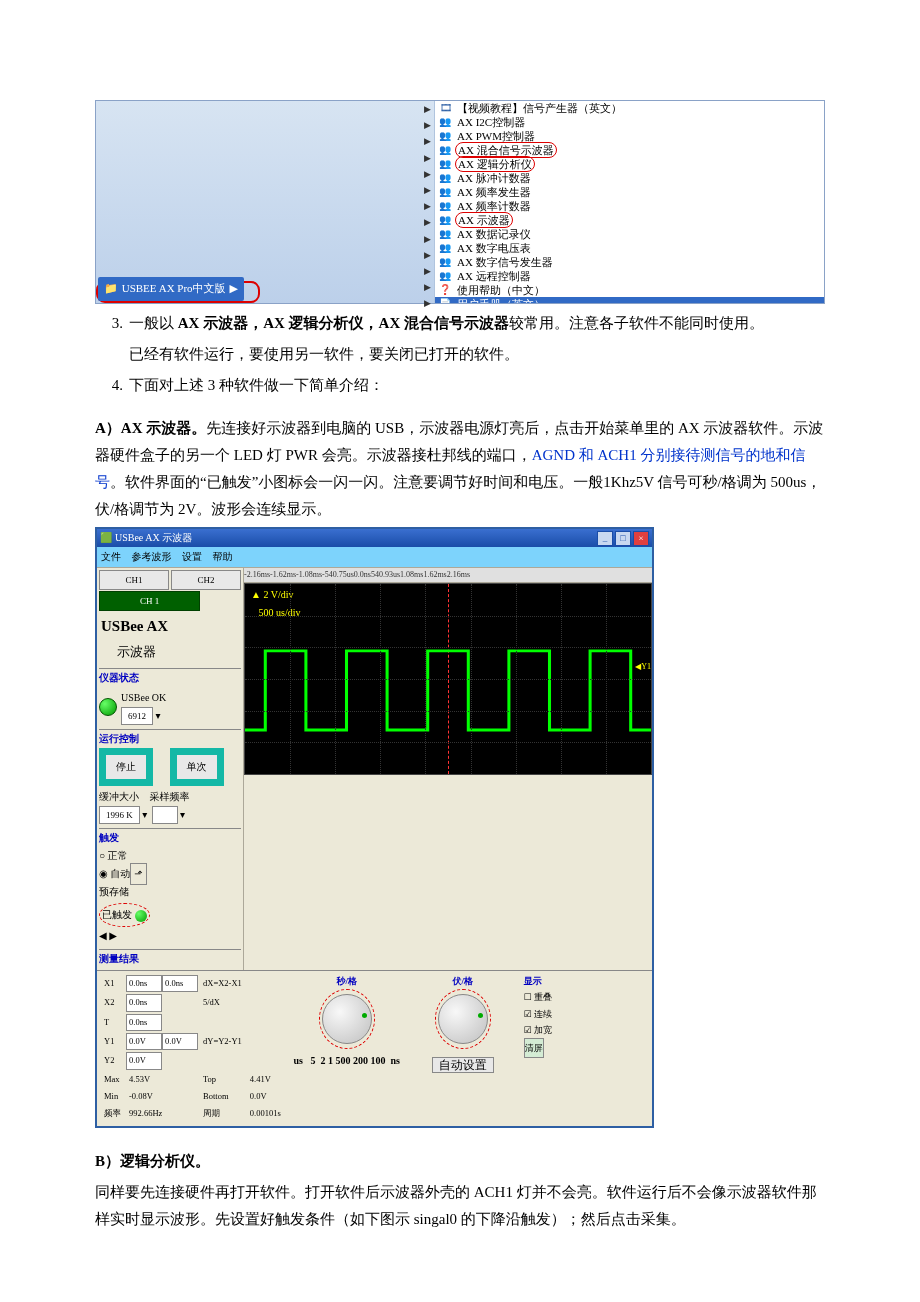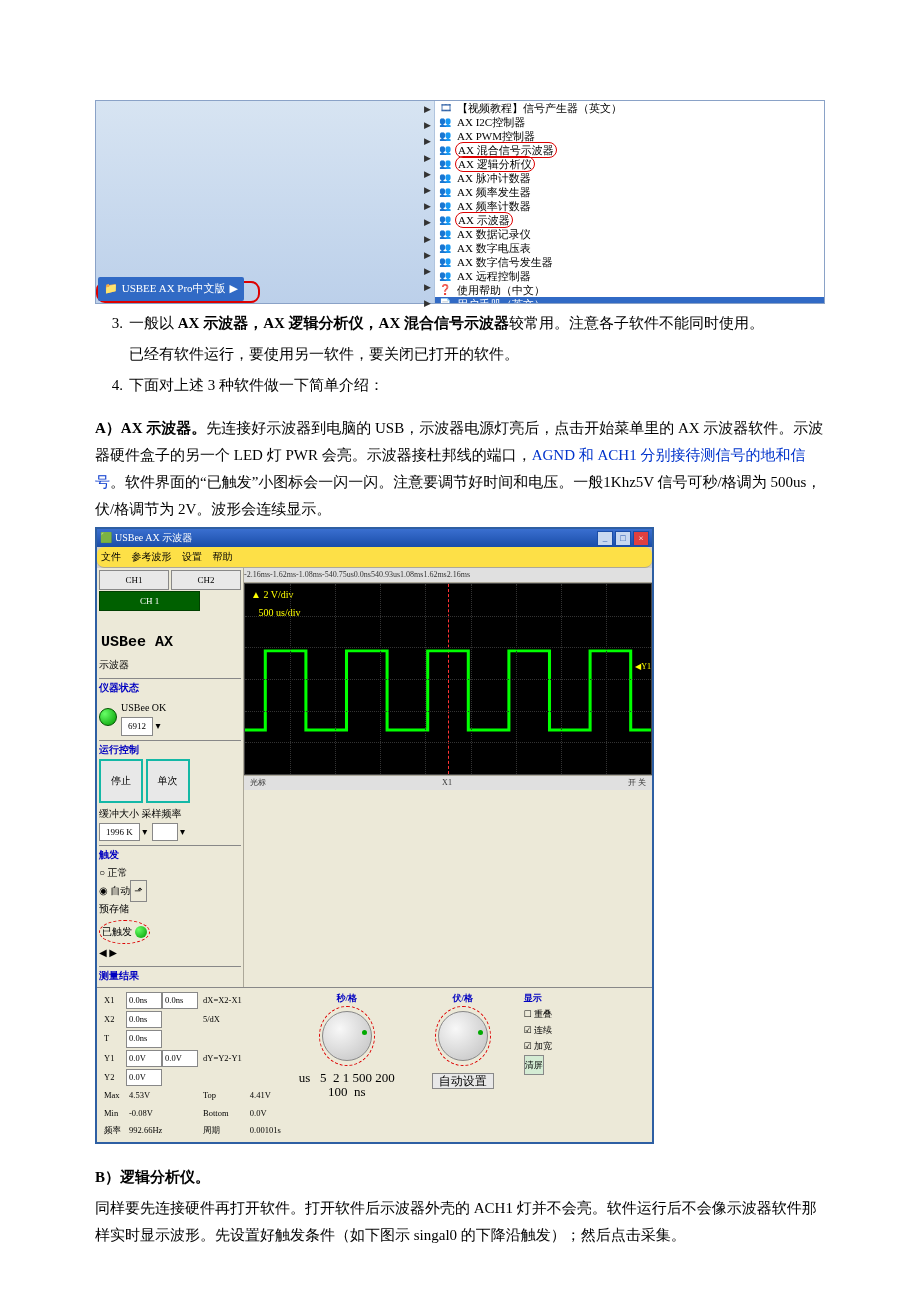"文件 参考波形 设置 帮助" .scope-menu { background: #fde047 -> #7dd3fc; border-radius: 7px -> none }
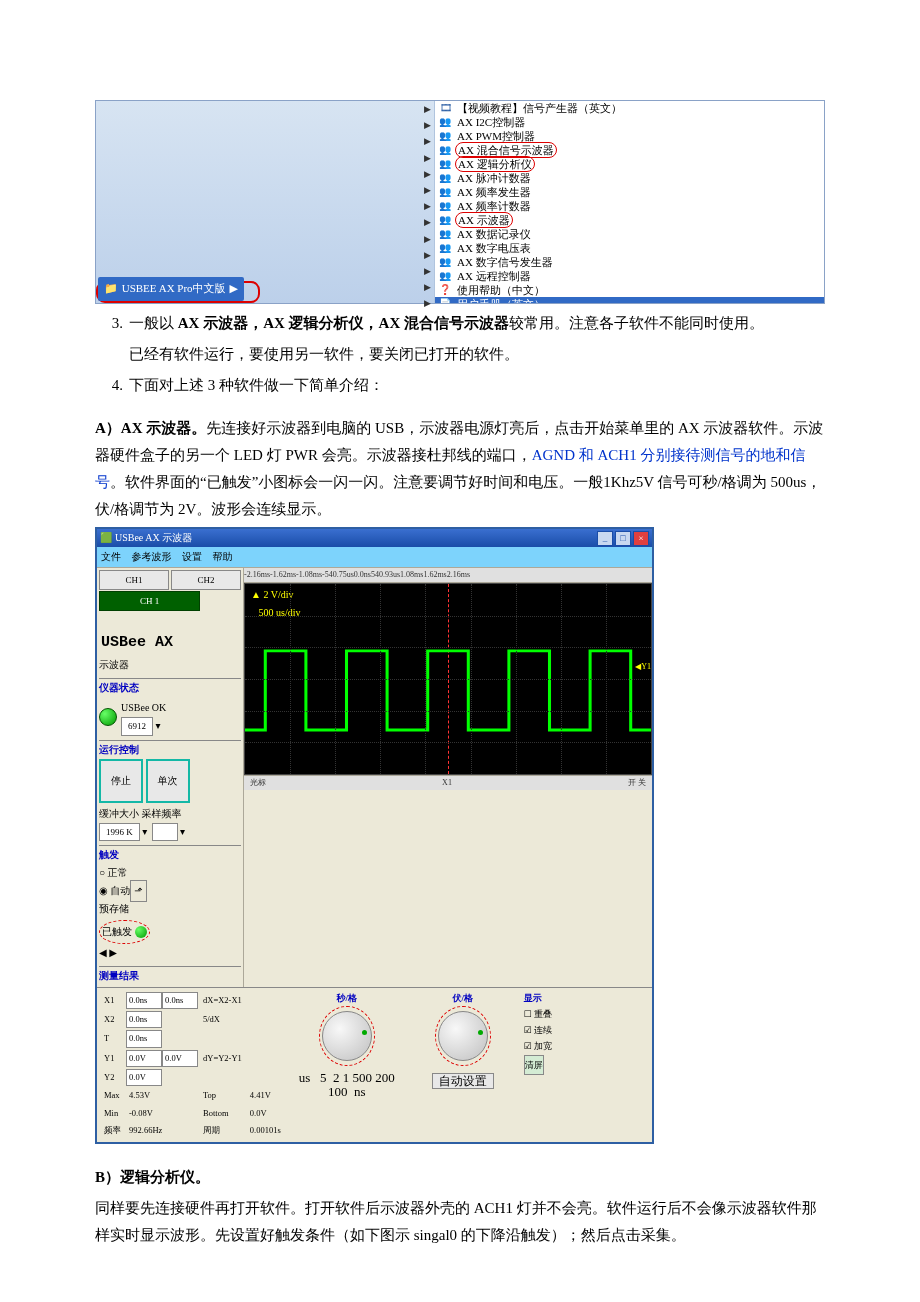"USBee AX" .scope-side .logo { font-family: Liberation Mono, monospace -> Liberation Serif, serif; margin: 18px 0 0 2px -> 2px 0 0 2px }
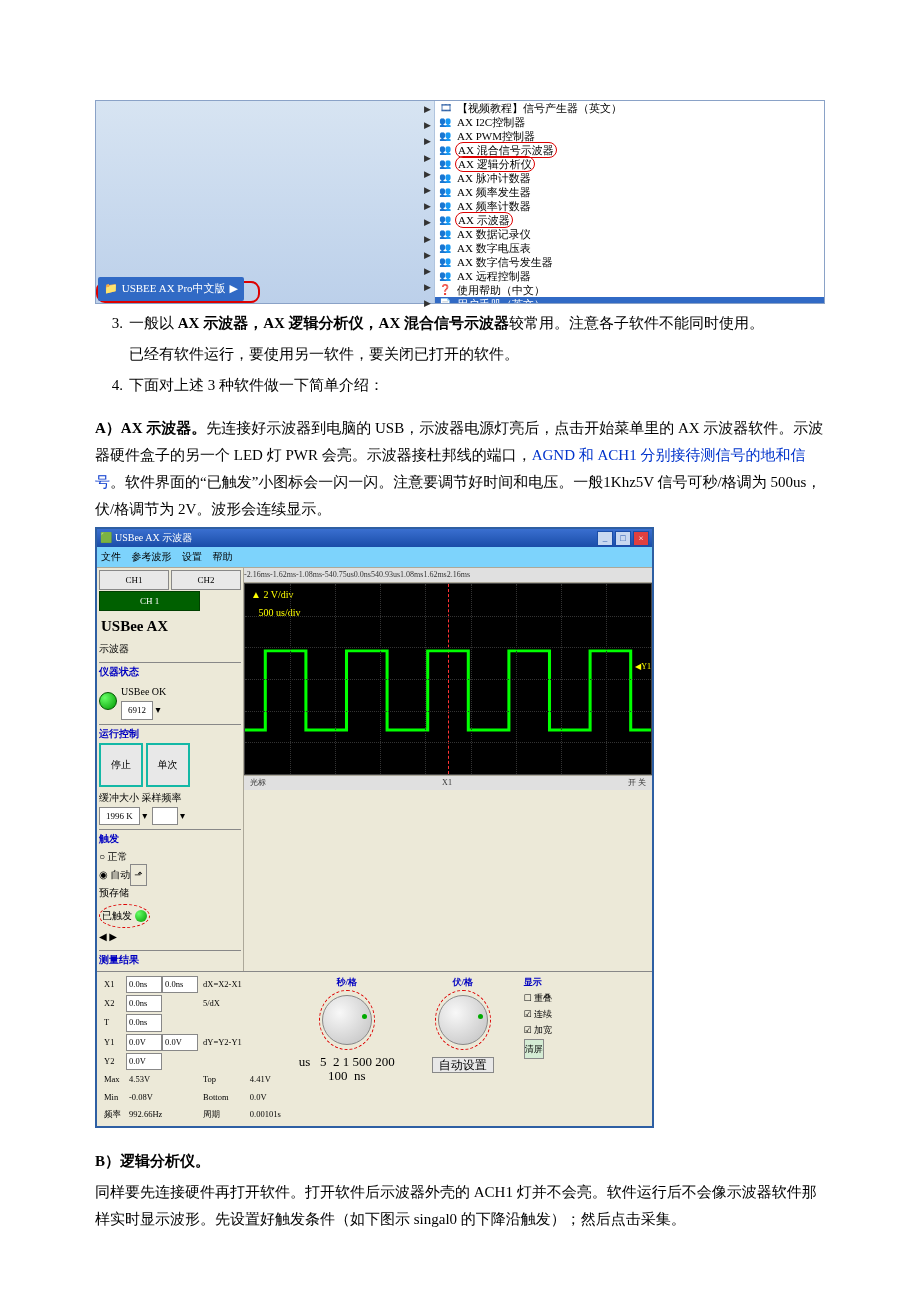"示波器" .scope-side .logo-sub { font-size: 10px -> 13px; margin-left: 0 -> 18px }
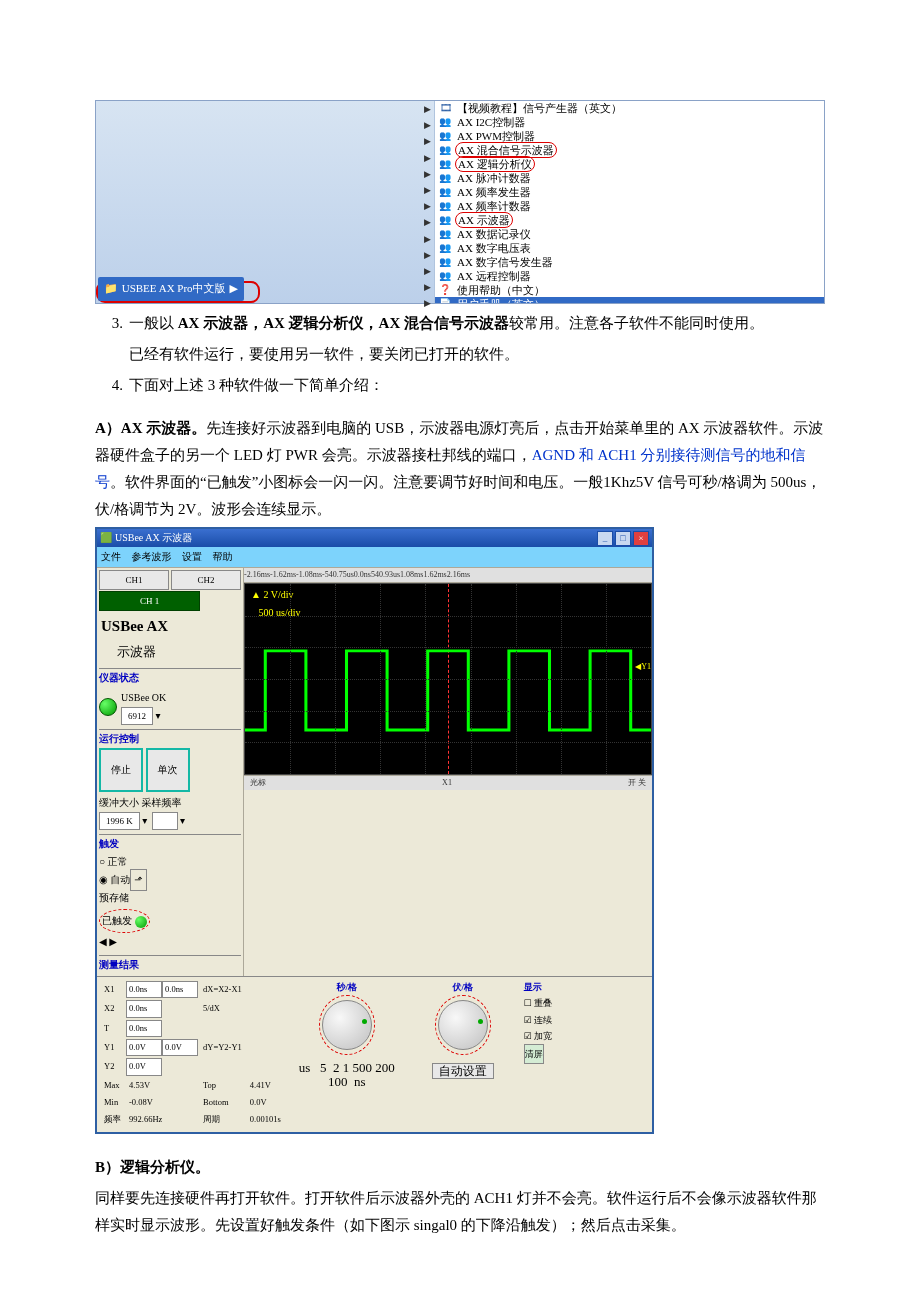"停止" .runctl span { border: 2px solid #14b8a6 -> 7px solid #14b8a6; margin-right: 0 -> 14px; padding: 11px 10px -> 3px 10px }
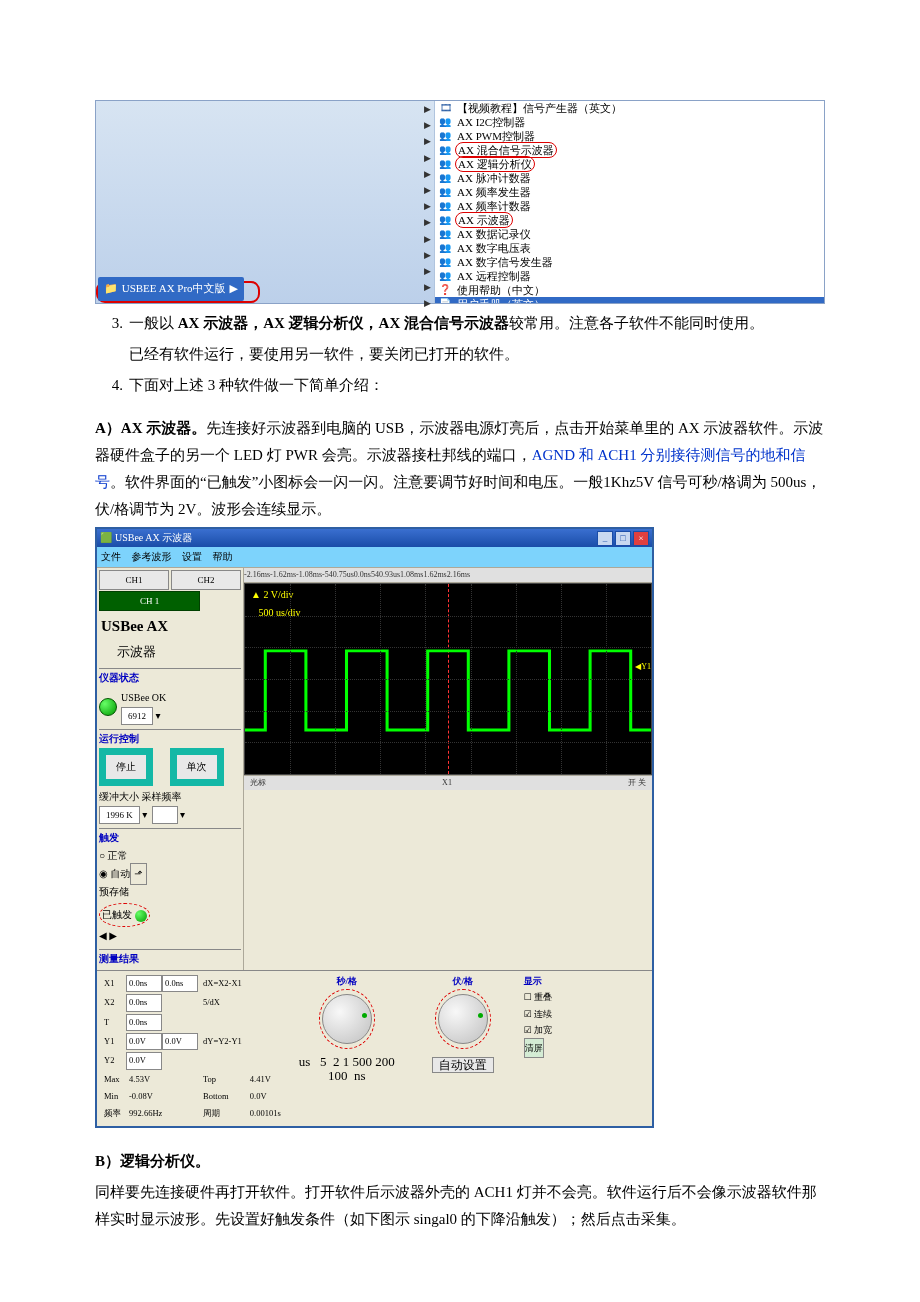"光标" div.cursorbar { html: <div> <span>光标</span> <span>X1</span> <span>开 关</span> </div> -> none }
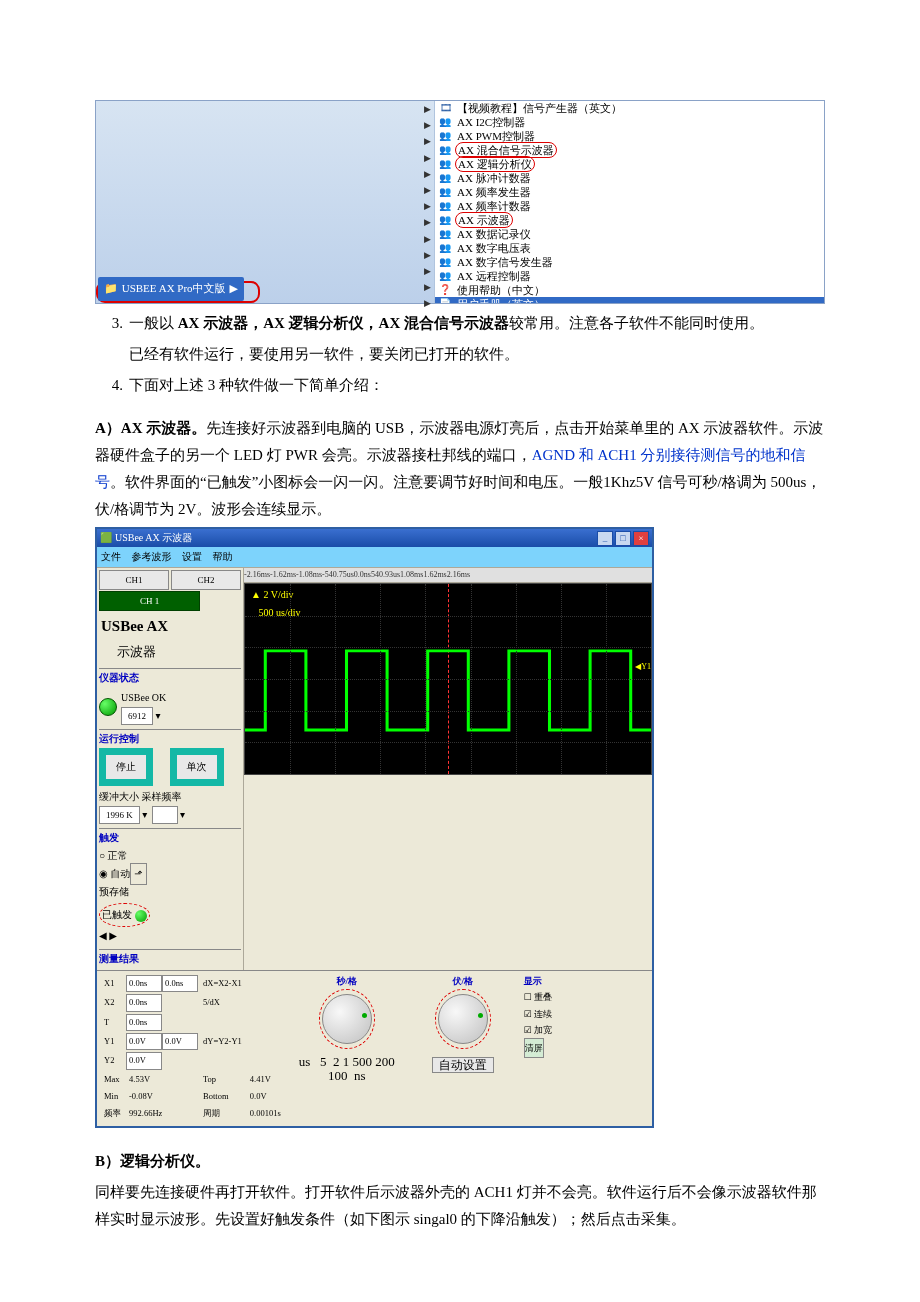"采样频率" span { margin-left: 0 -> 8px }
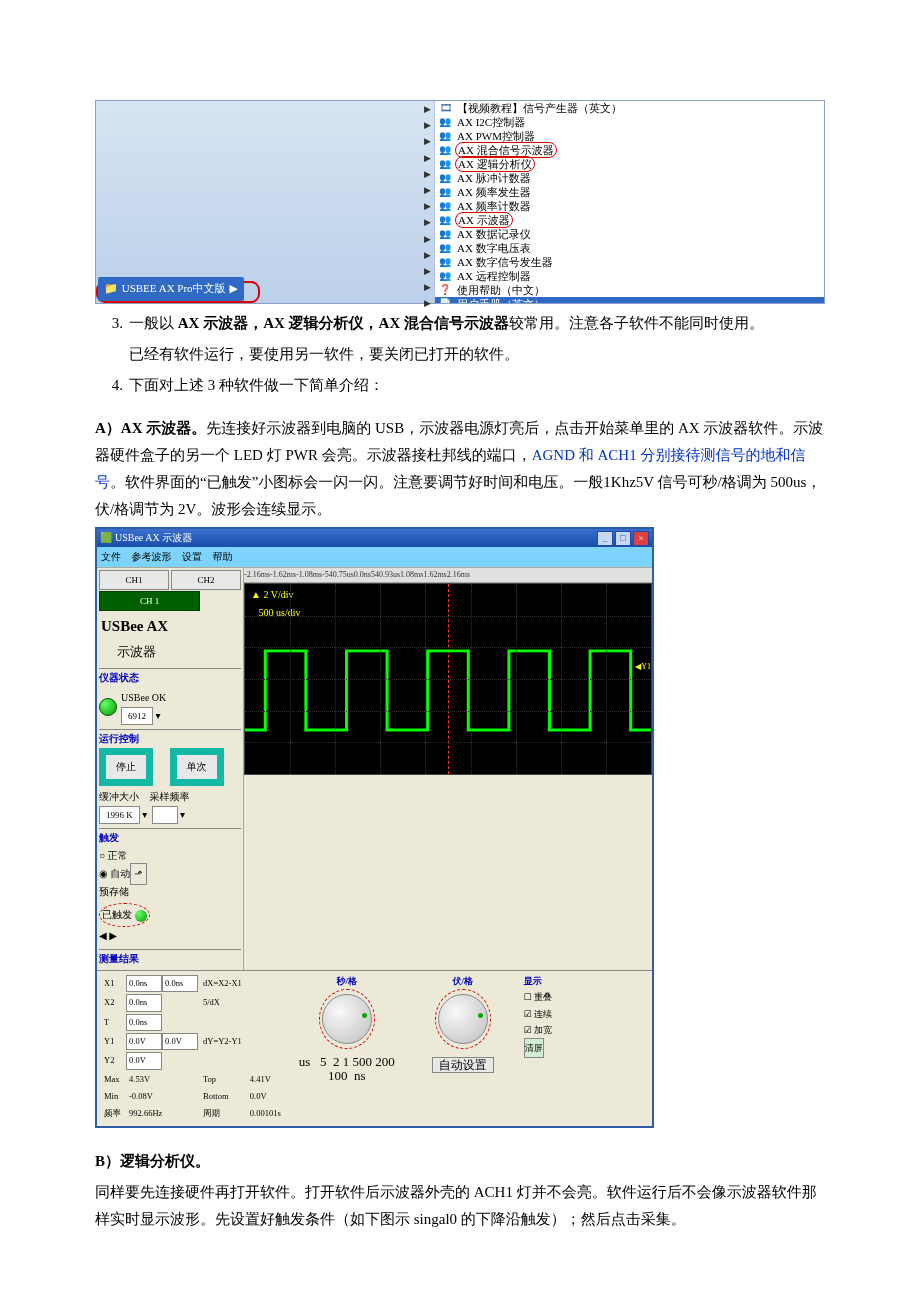"us 5 2 1 500" div { font-size: 13px -> 10px; font-weight: none -> bold }
